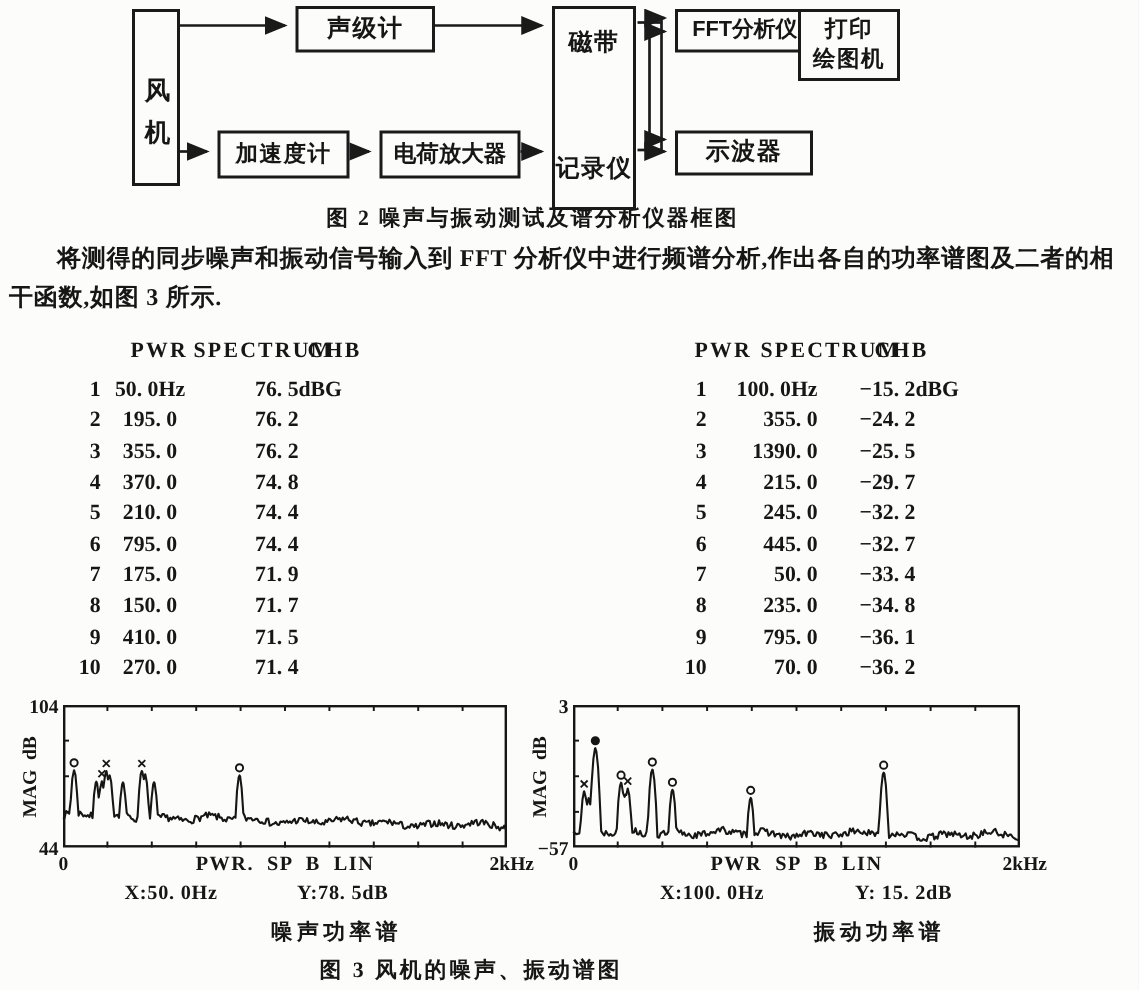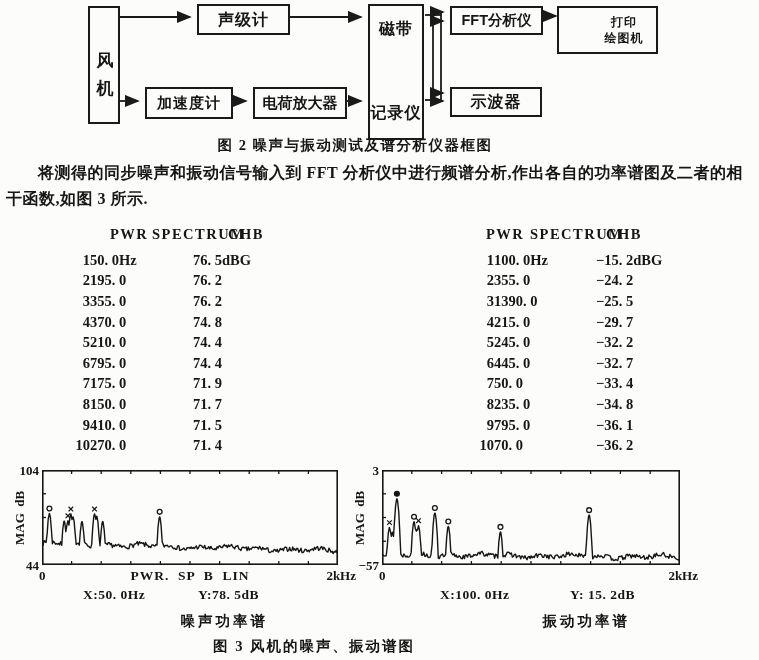"打印" #printer-box { font-size: 12px -> 15px; left: 557px -> 532px; padding-left: 33px -> none }
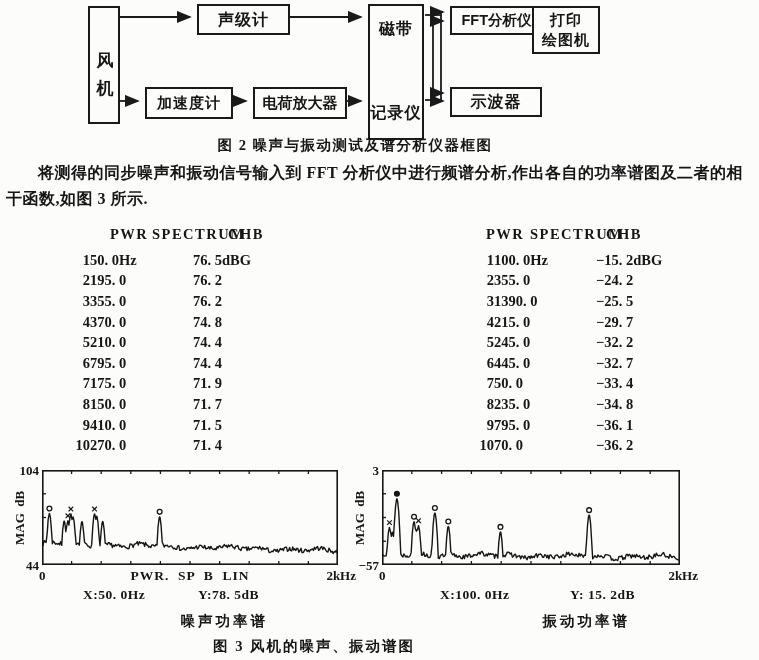"PWR" .ptable { margin-left: 23px -> none }
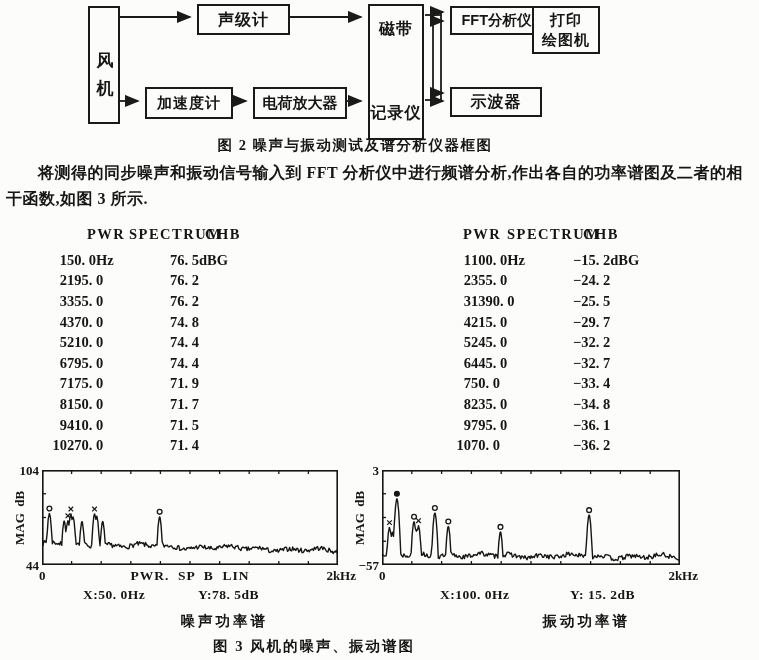"50. 0Hz" #noise-table .tc.freq { text-align: left -> center }
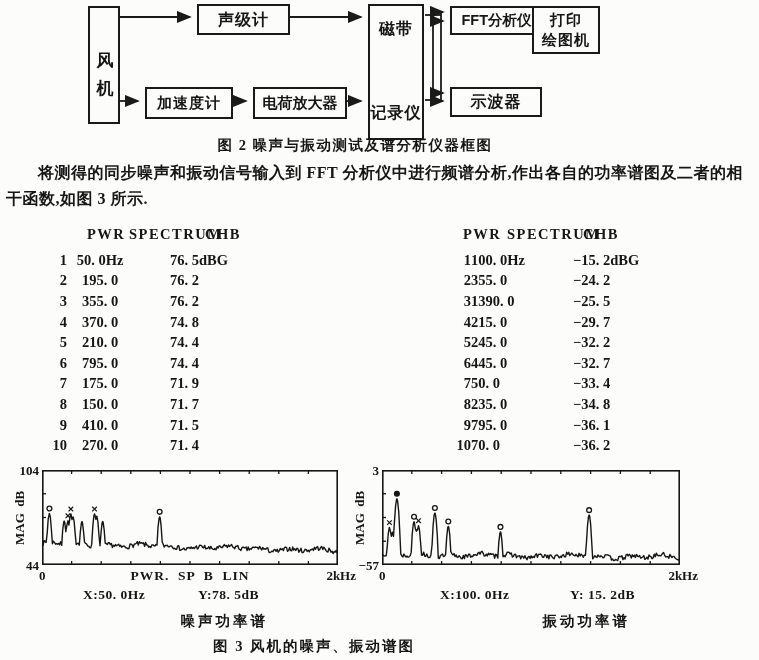"100. 0Hz" #vib-table .tc.freq { text-align: left -> right }
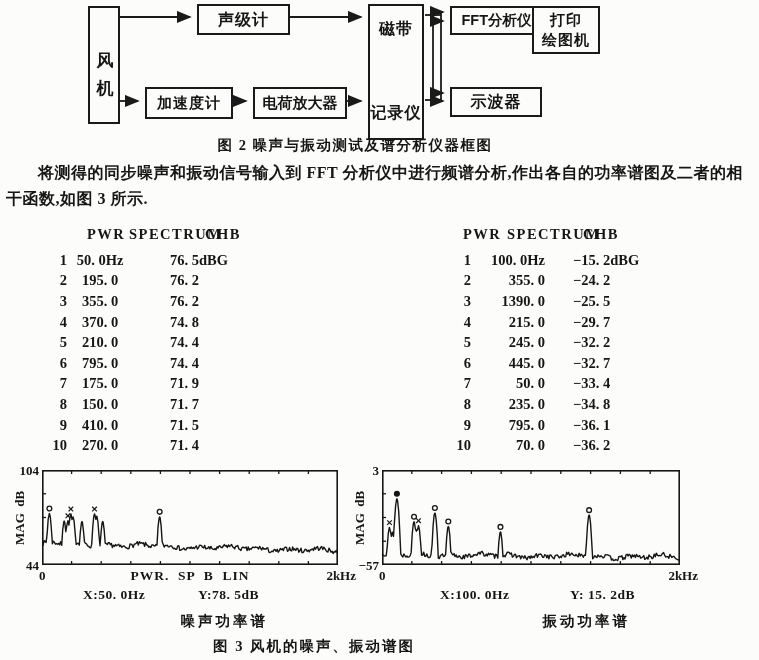"PWR SP B LIN" div.xlabel { html: none -> <div>PWR SP B LIN</div> }
